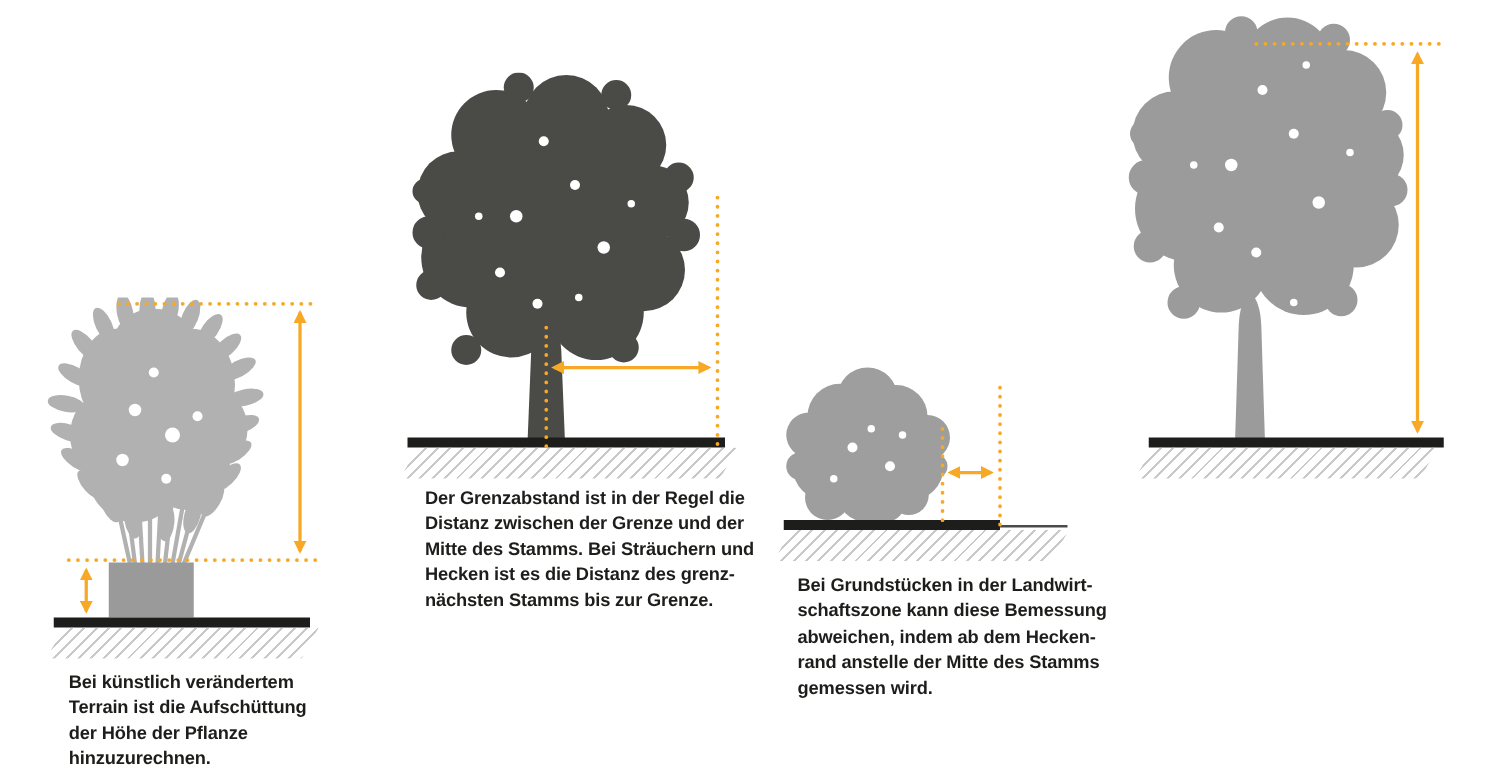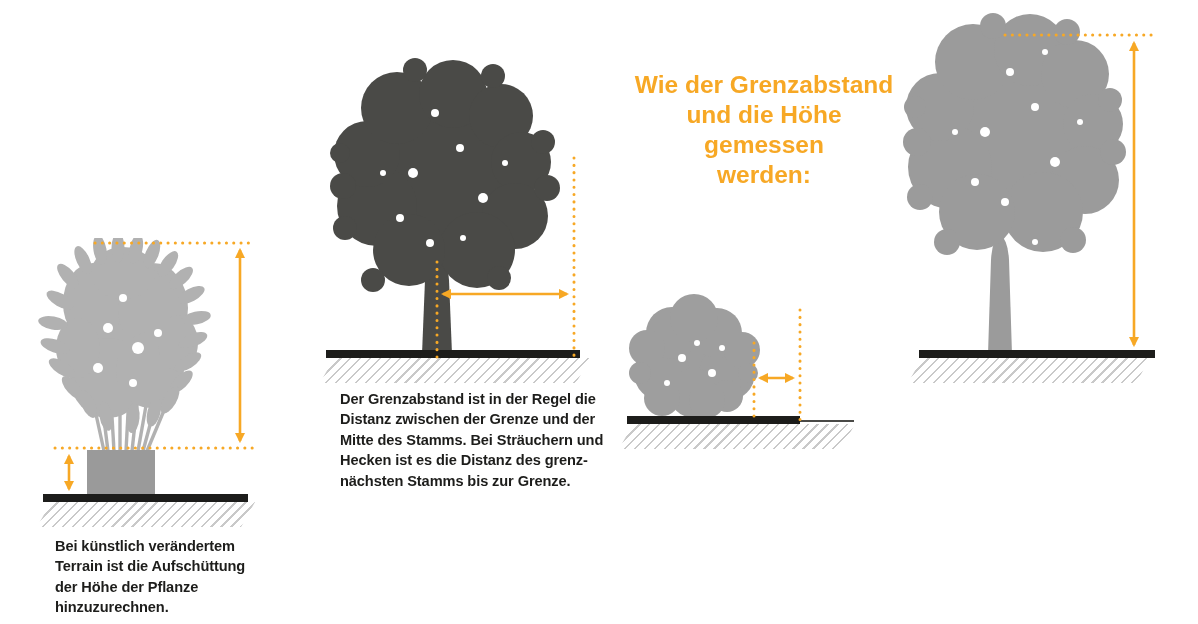"Wie der Grenzabstand" div.title { html: <div>Wie der Grenzabstand und die Höhe gemessen werden:</div> -> none }
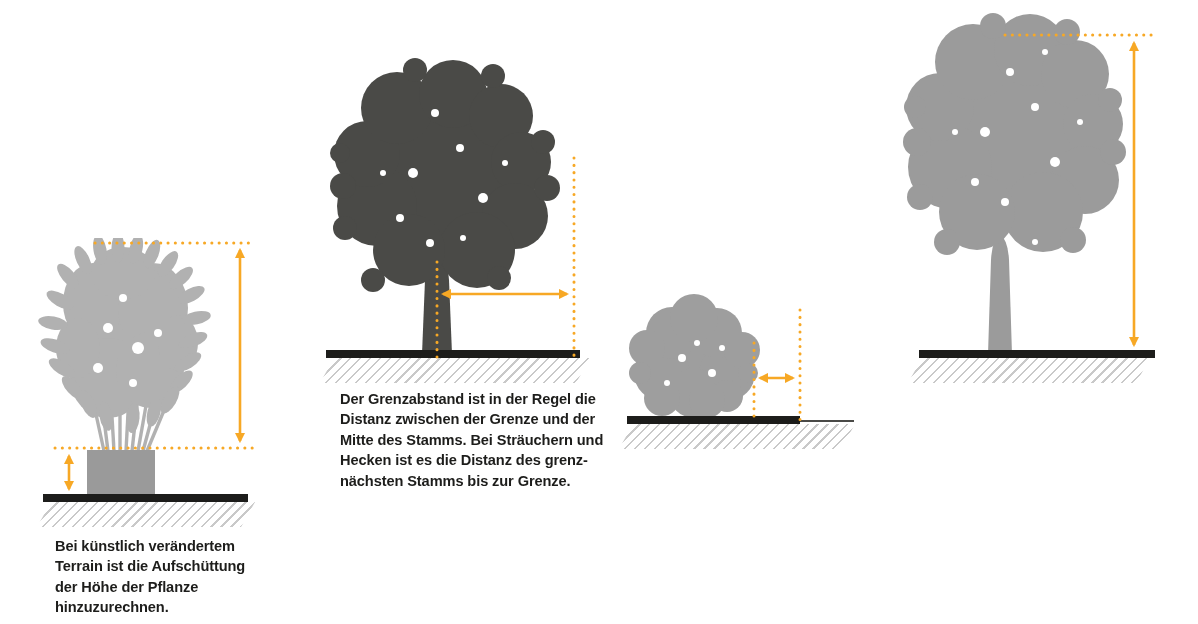"Bei Grundstücken in der Landwirt-" div.caption { html: none -> <div>Bei Grundstücken in der Landwirt- schaftszone kann diese Bemessung abweichen, indem ab dem Hecken- rand anstelle der Mitte des Stamms gemessen wird.</div> }
